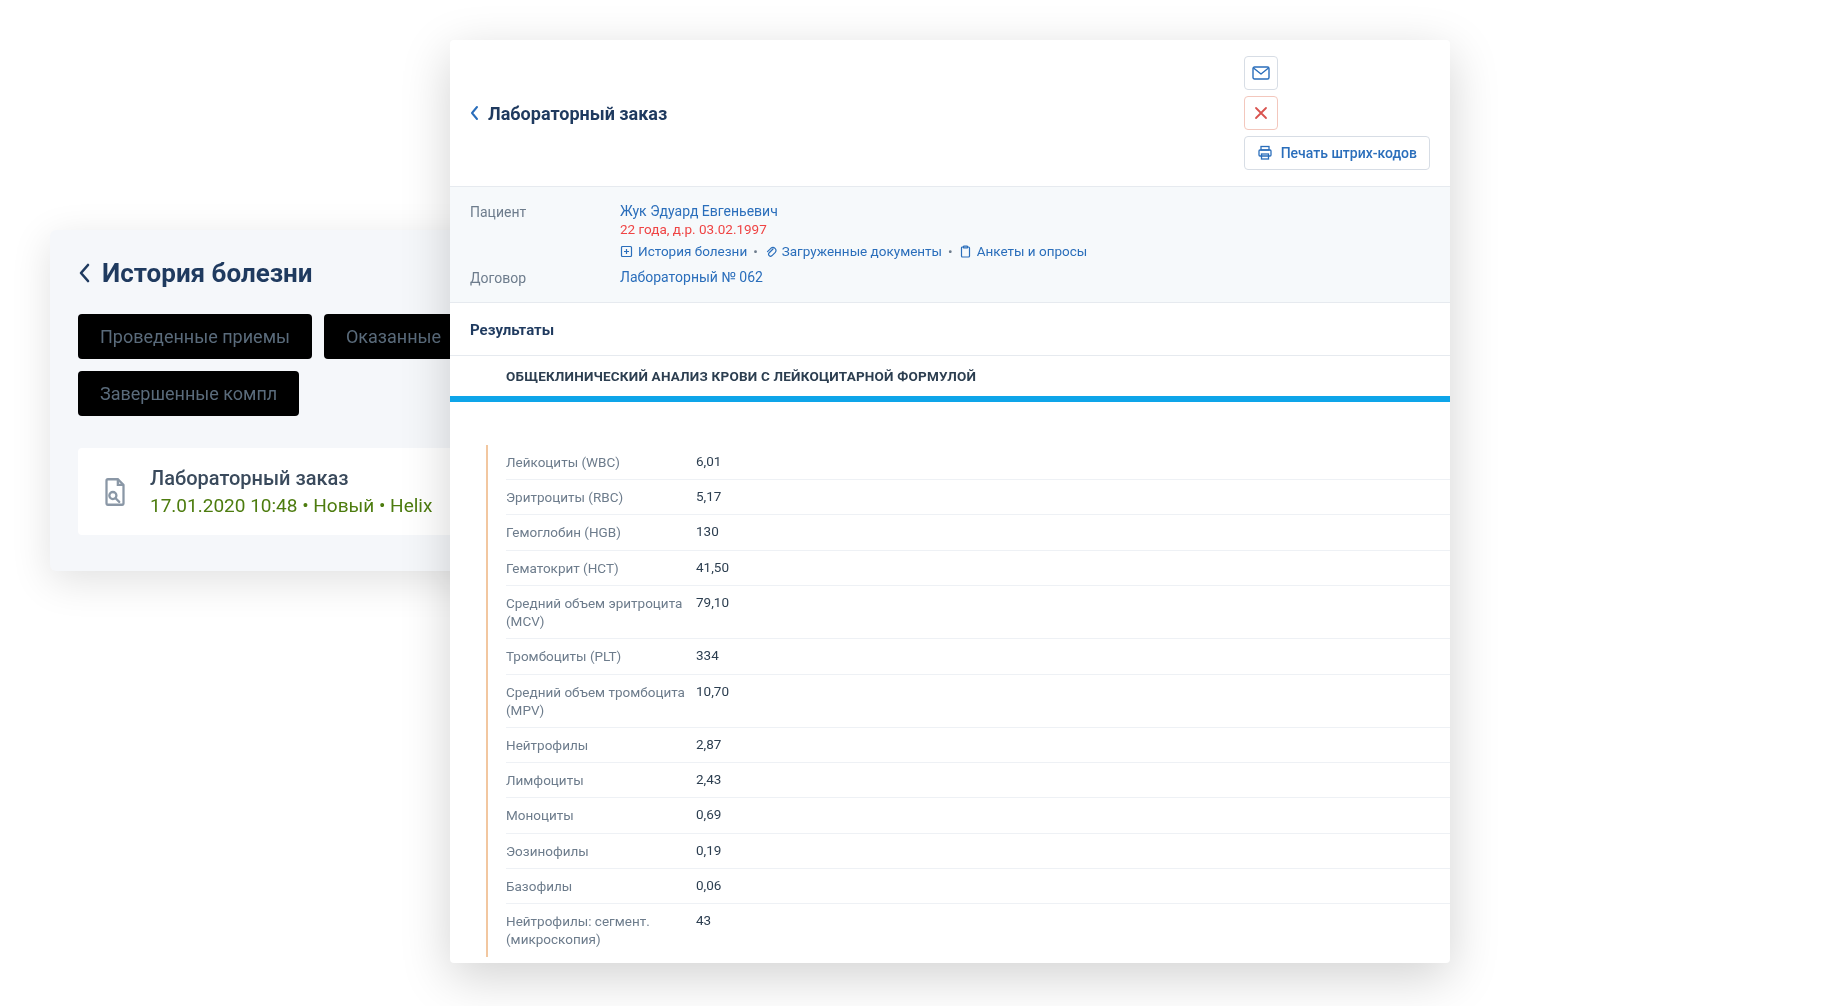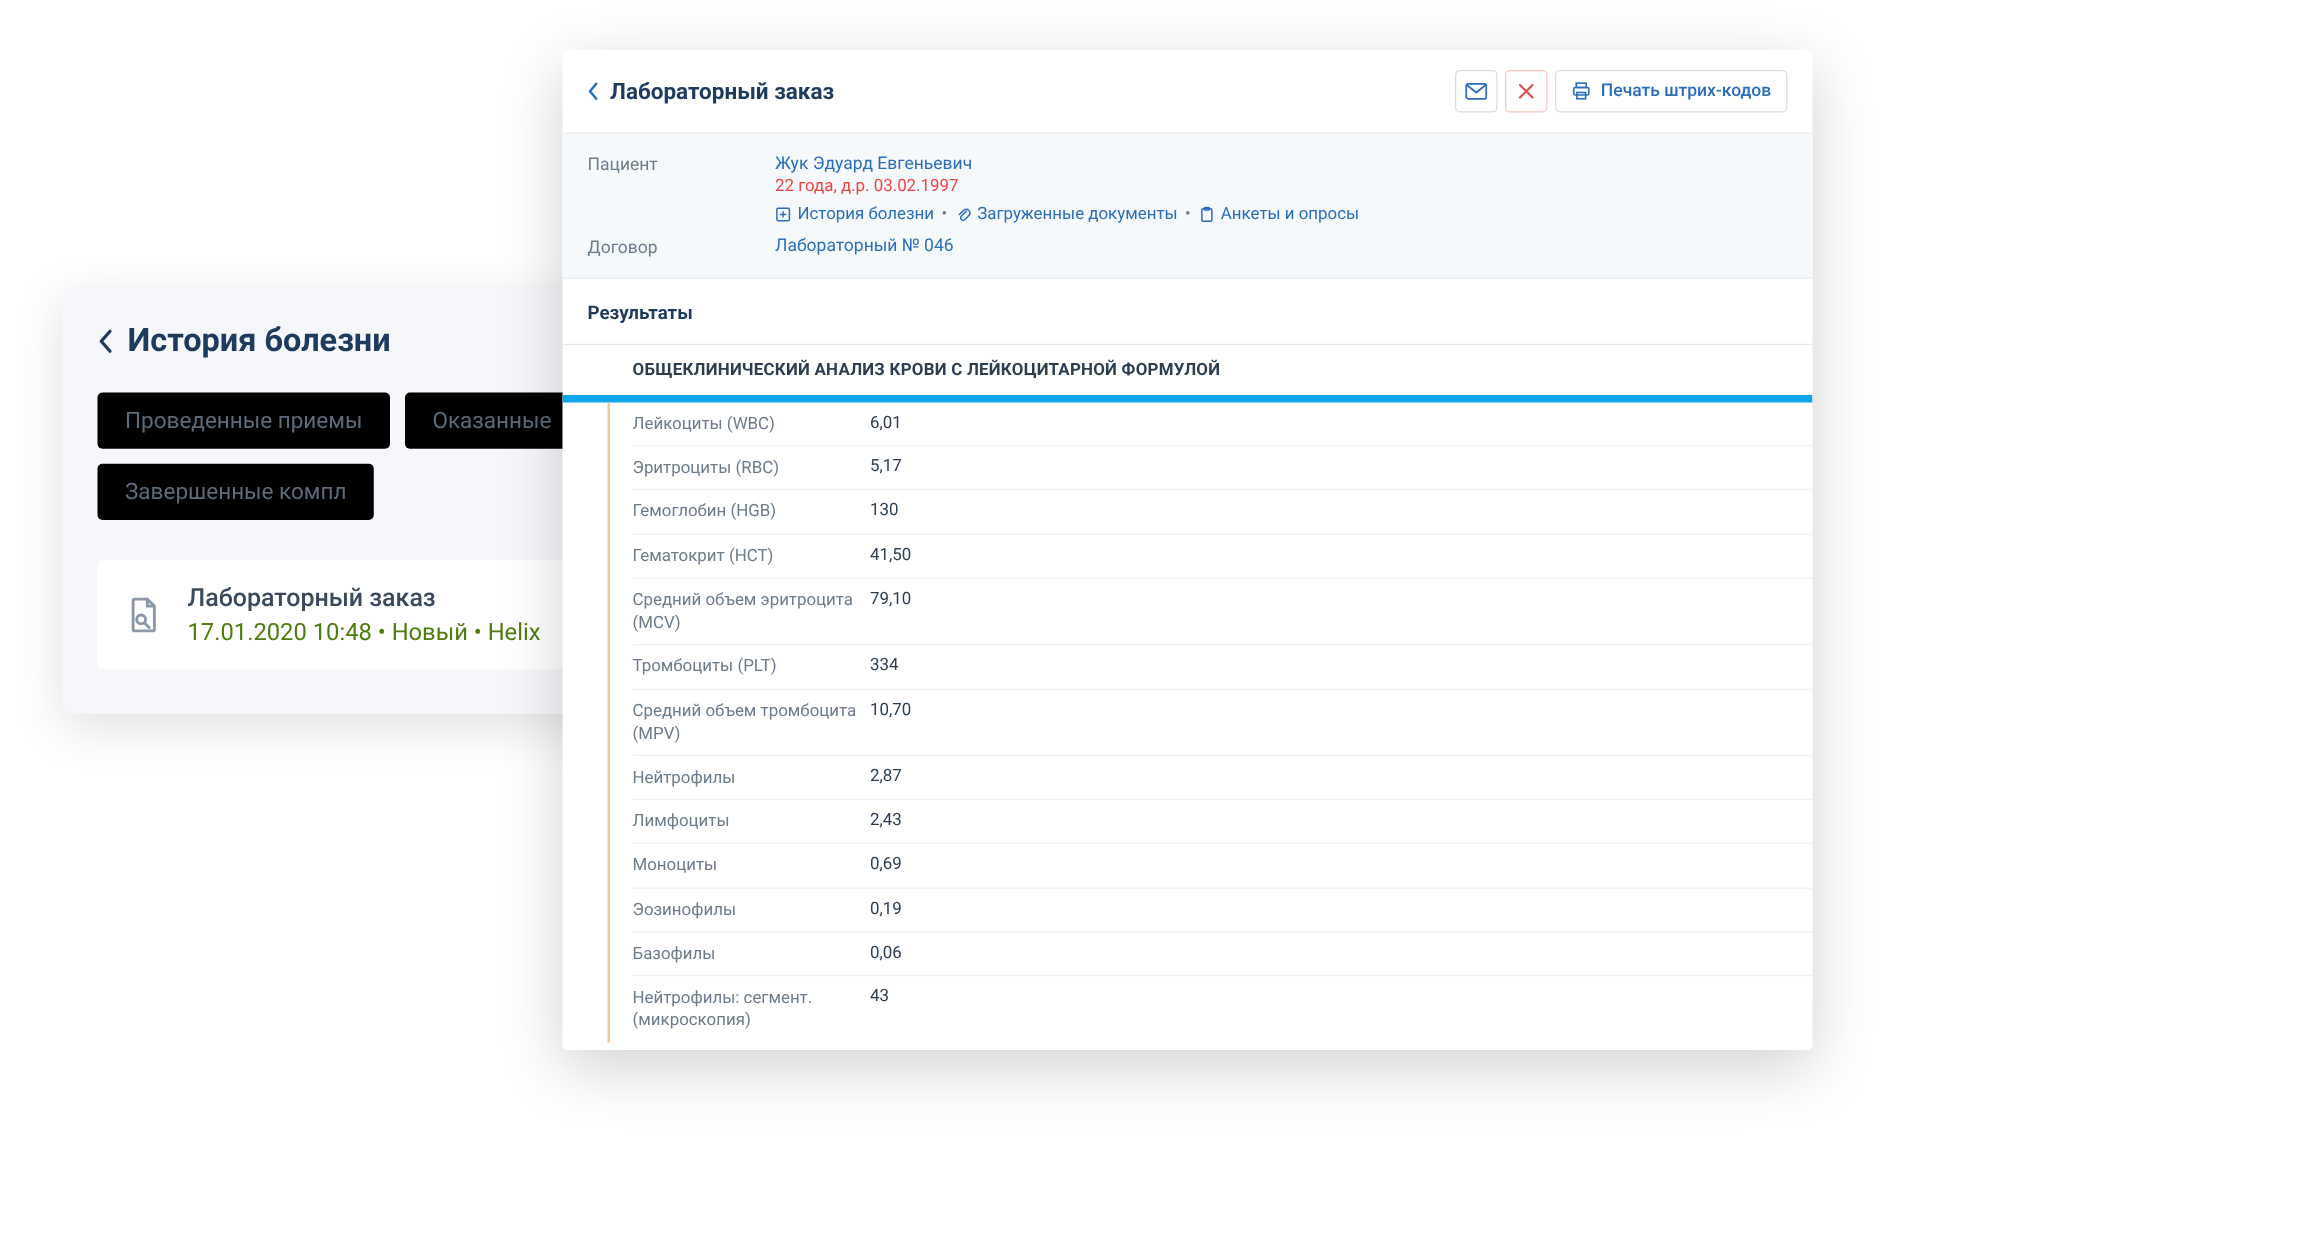"Печать штрих-кодов" .front-header-right { flex-direction: none -> column }
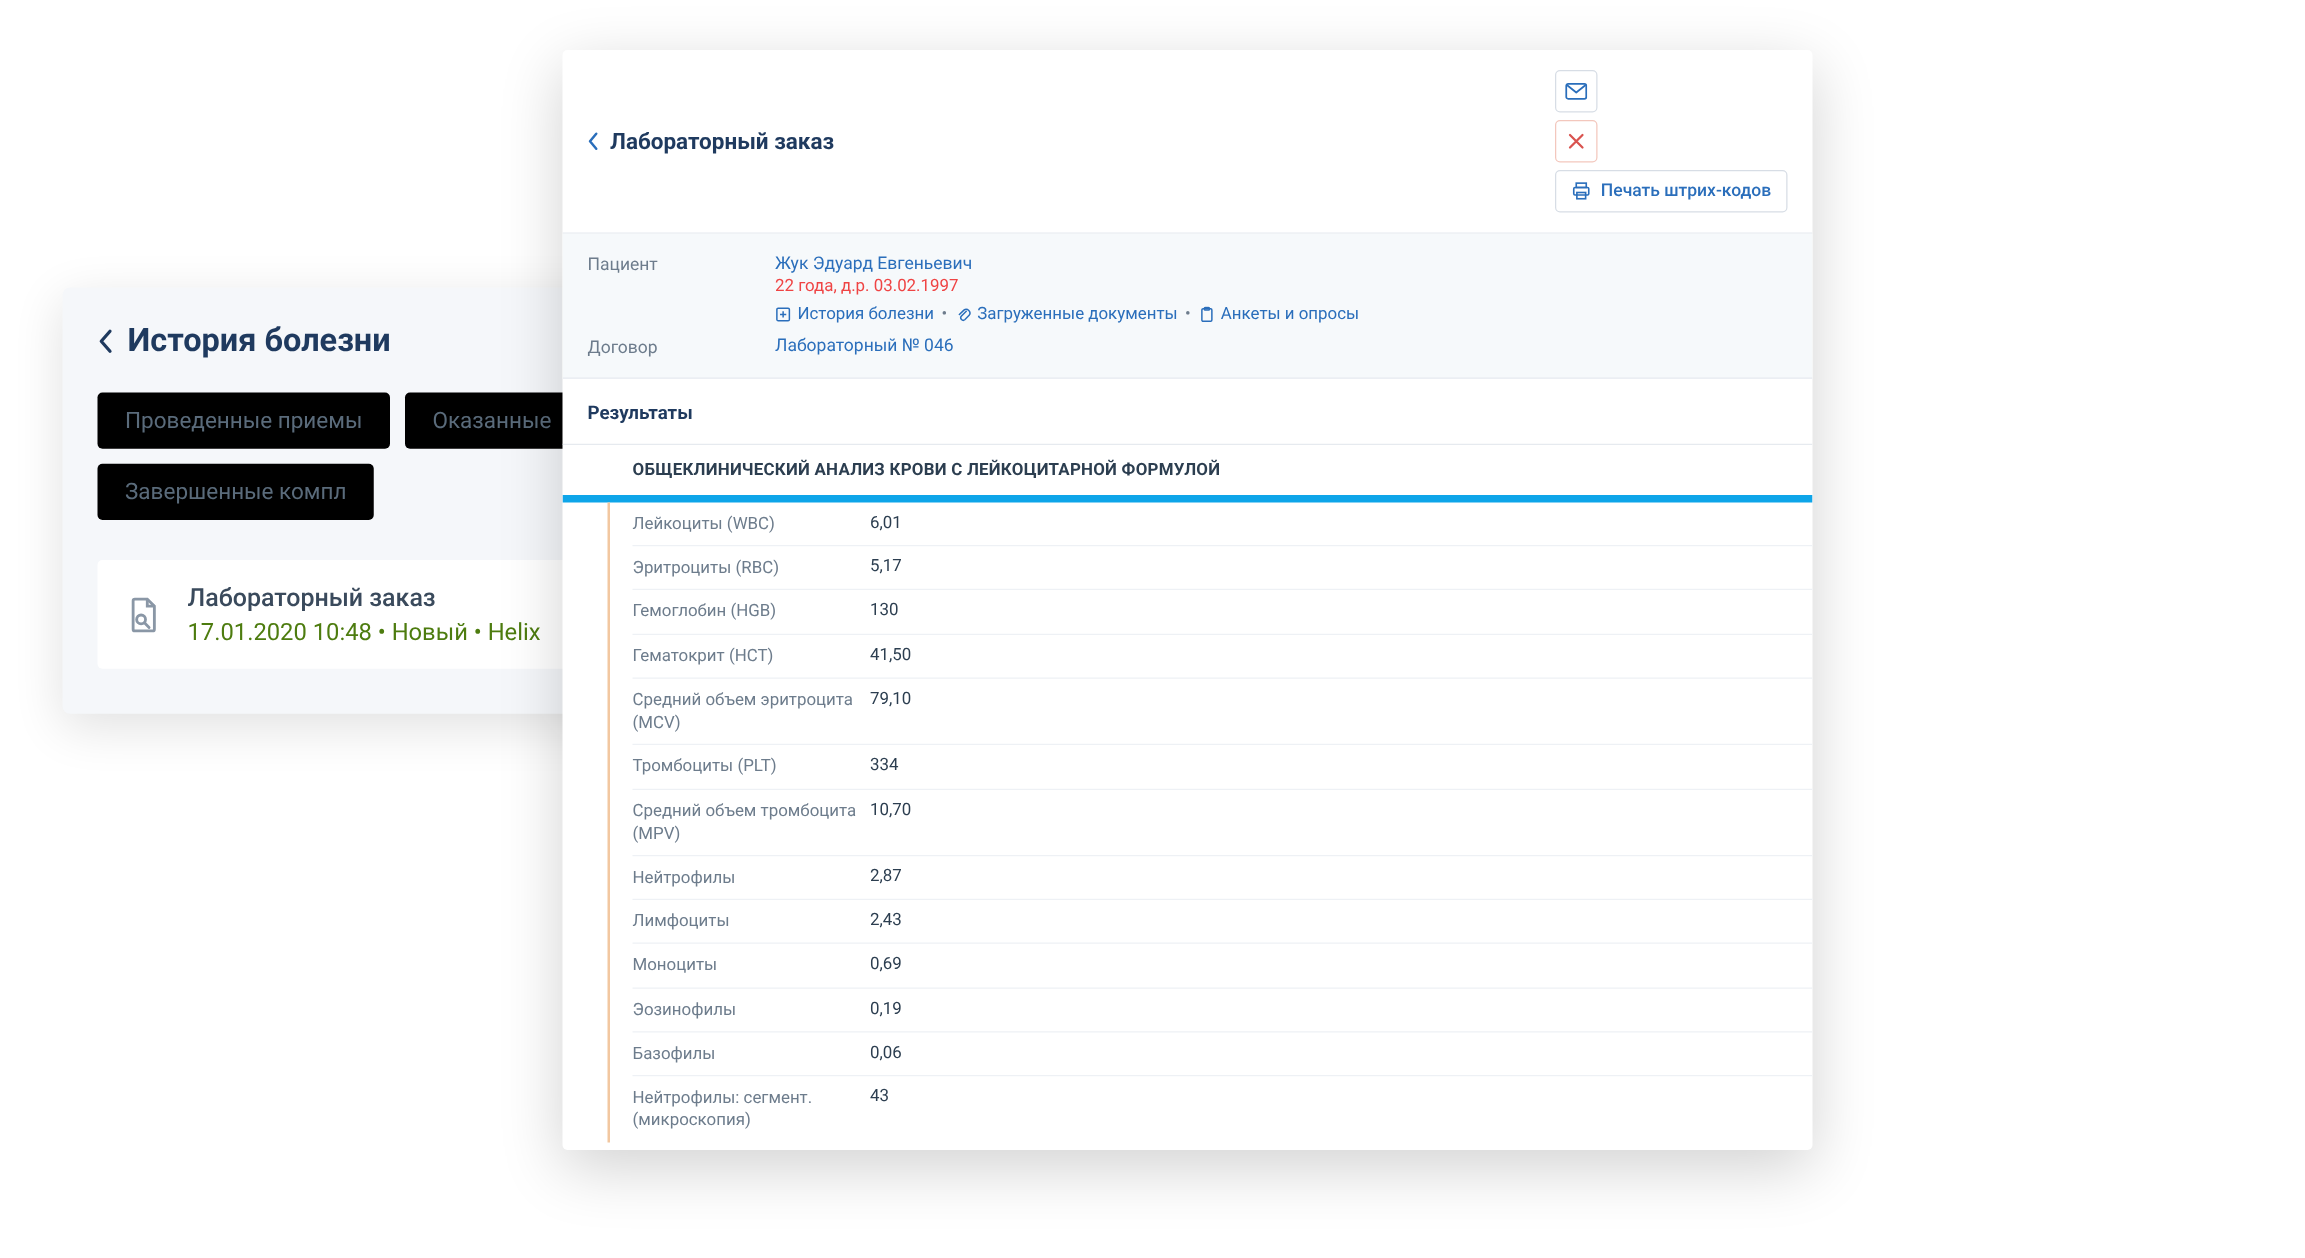"Лабораторный № 046" span.link { text: 046 -> 062 }
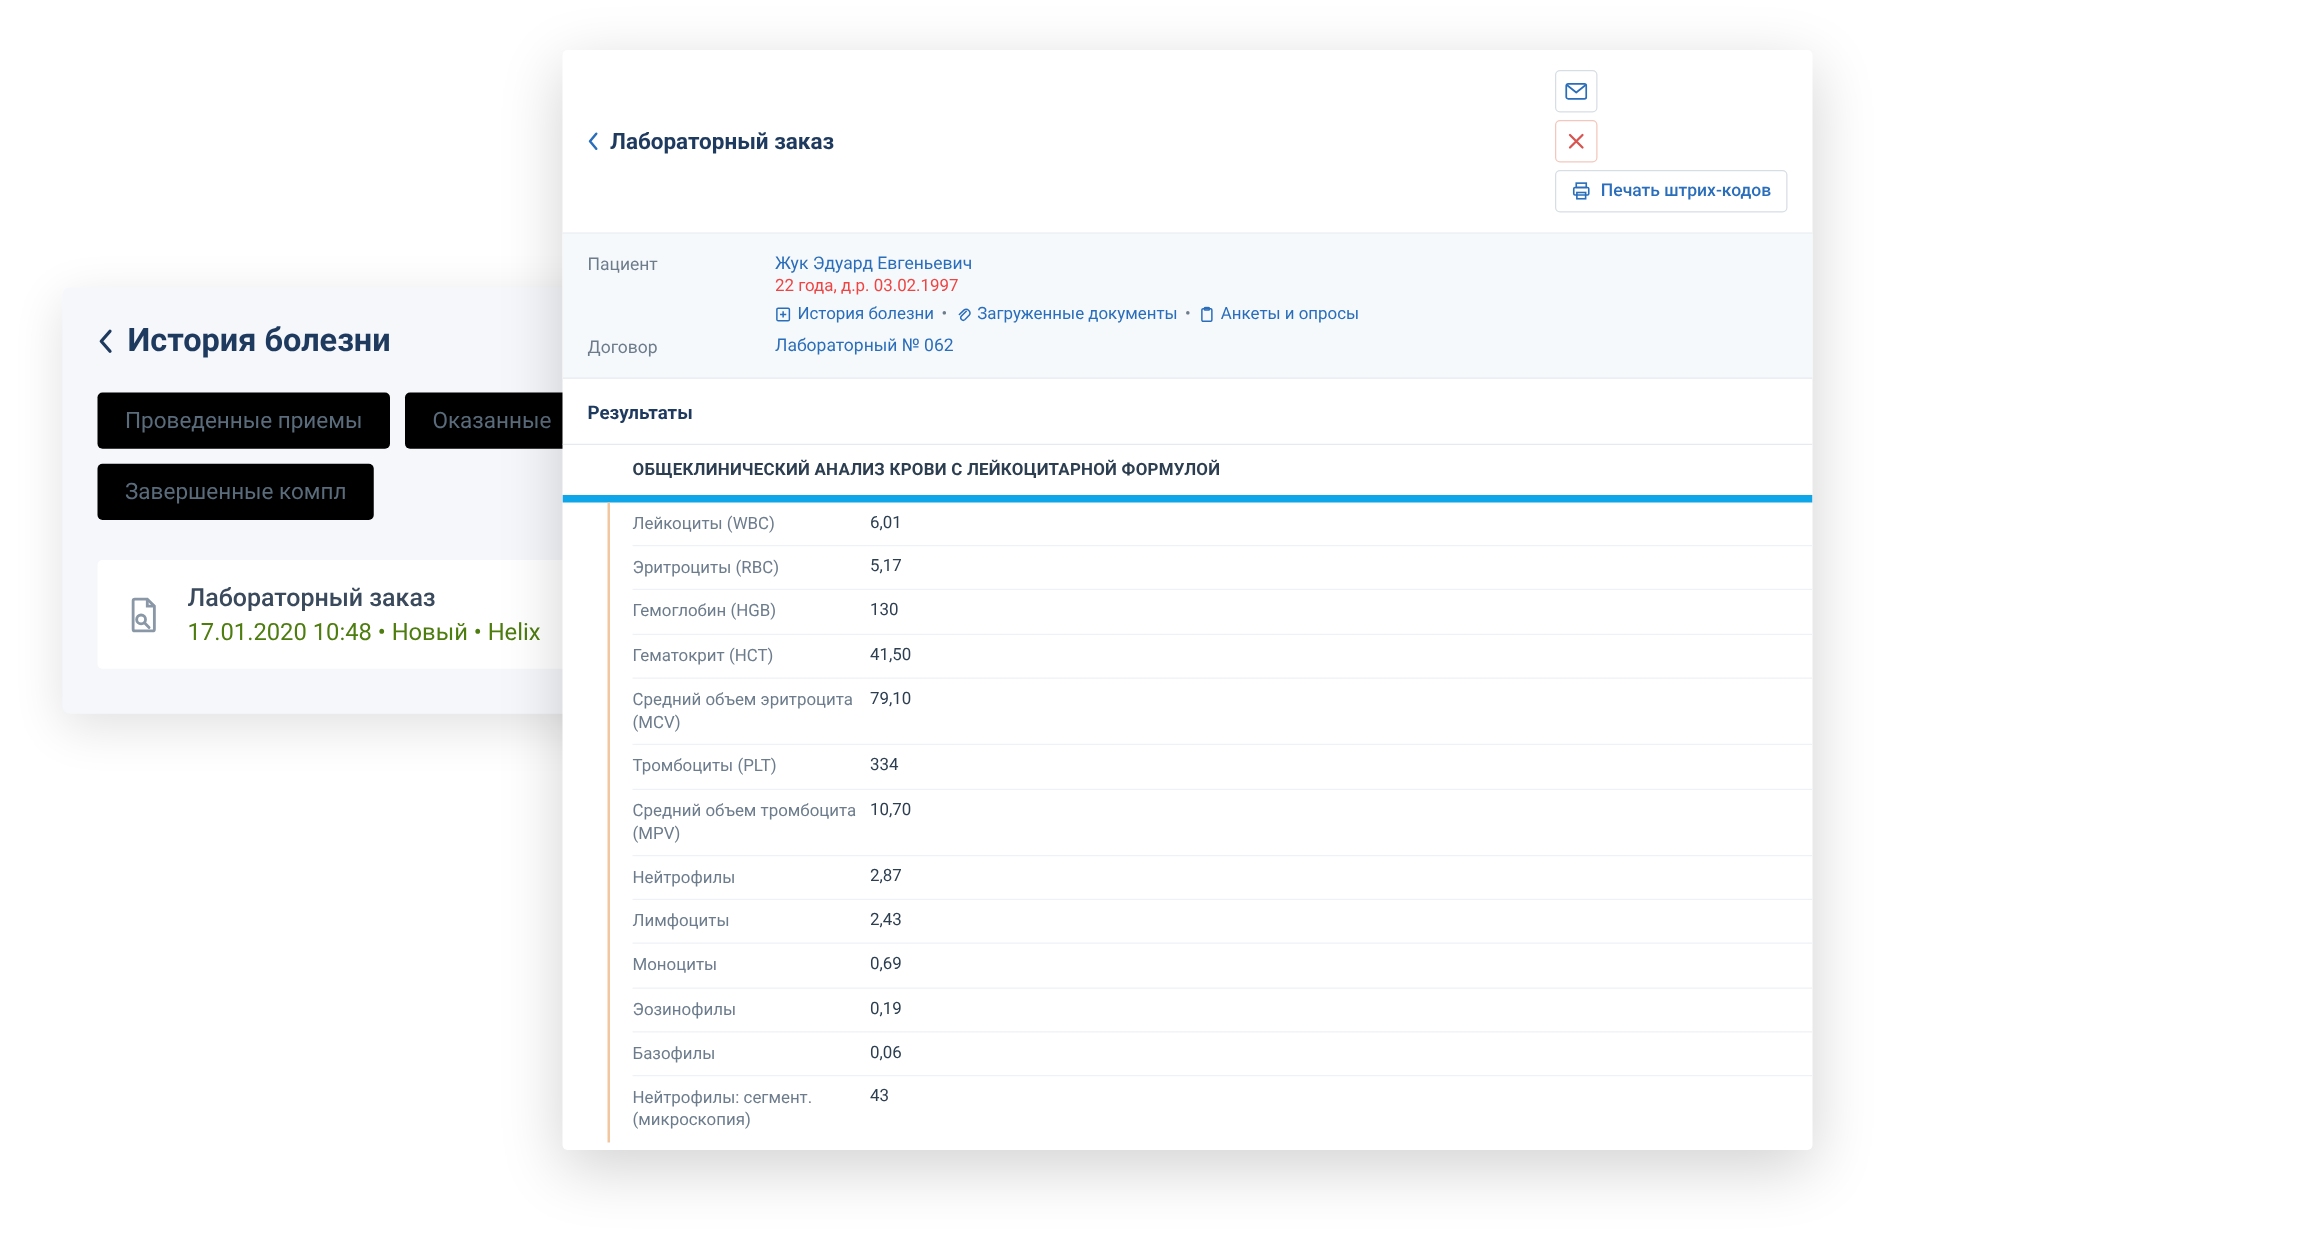"Лейкоциты (WBC)" .results-body { margin-top: none -> 43px }
